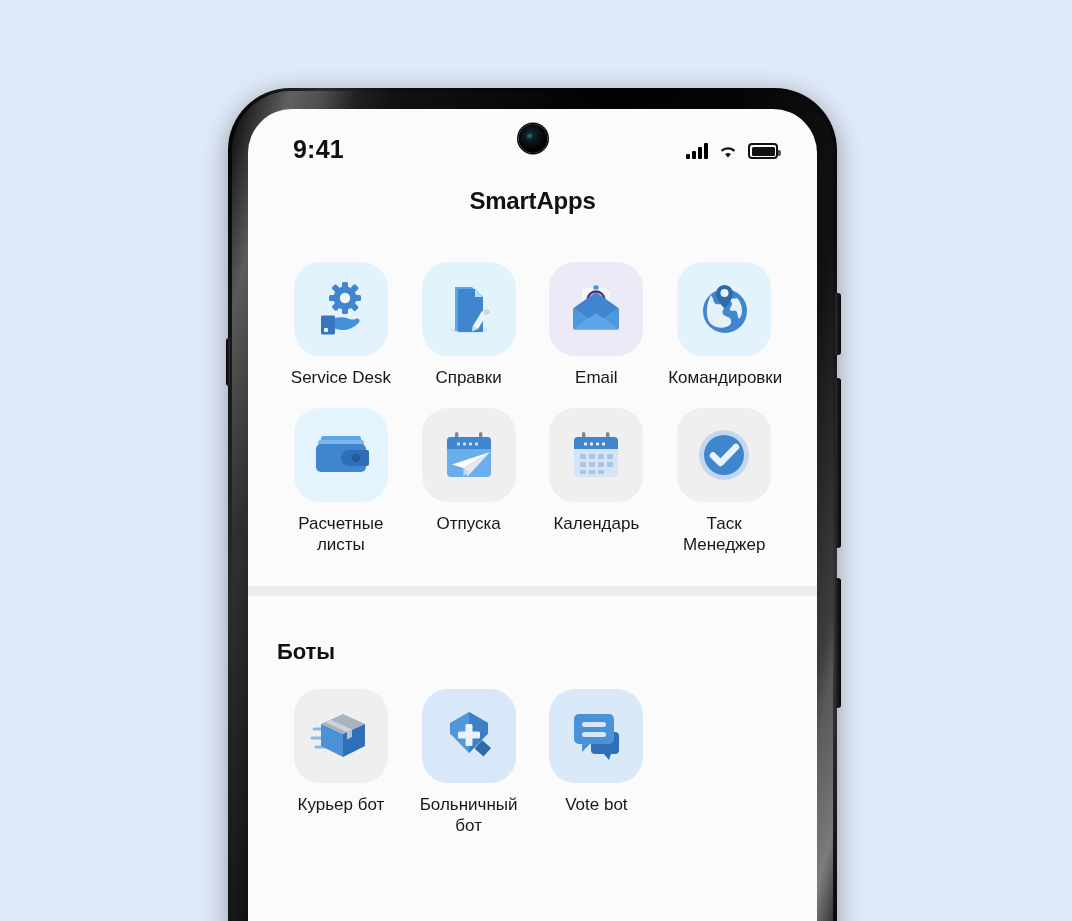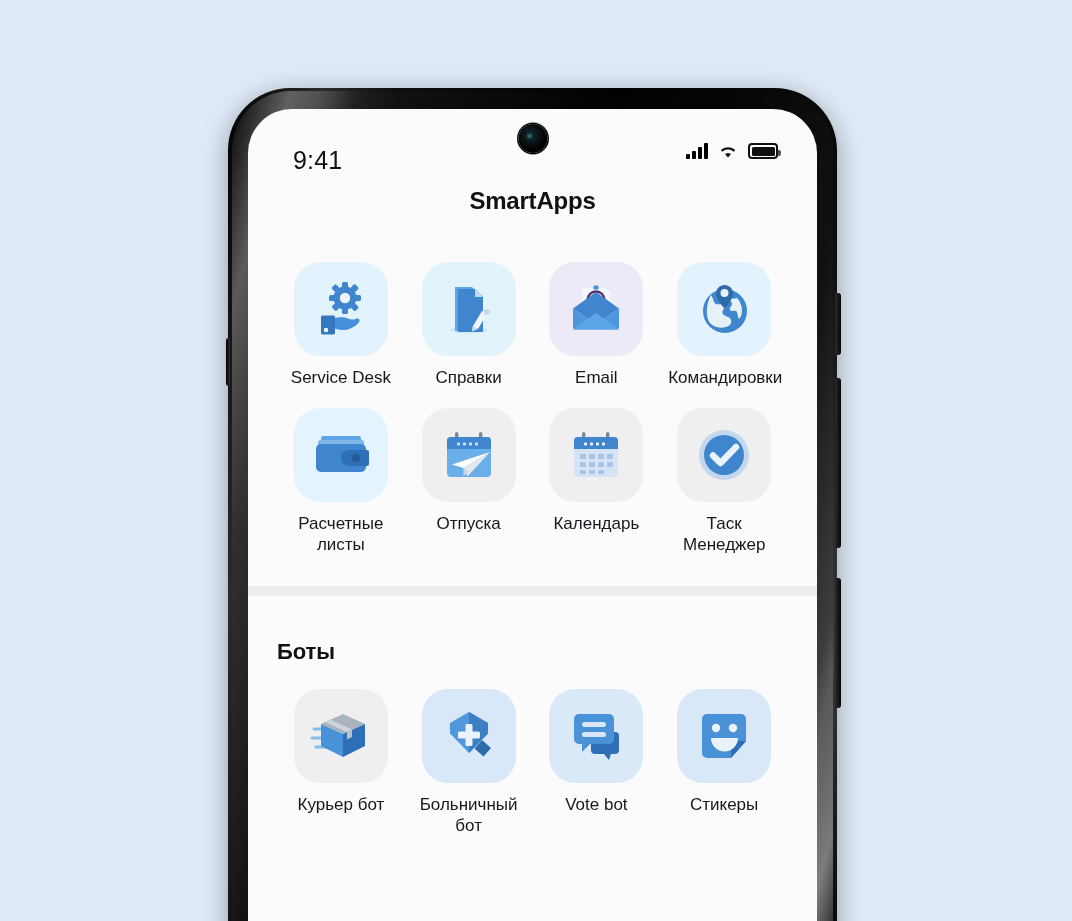"9:41" #status-time { font-weight: normal -> bold; margin-top: 11px -> none }
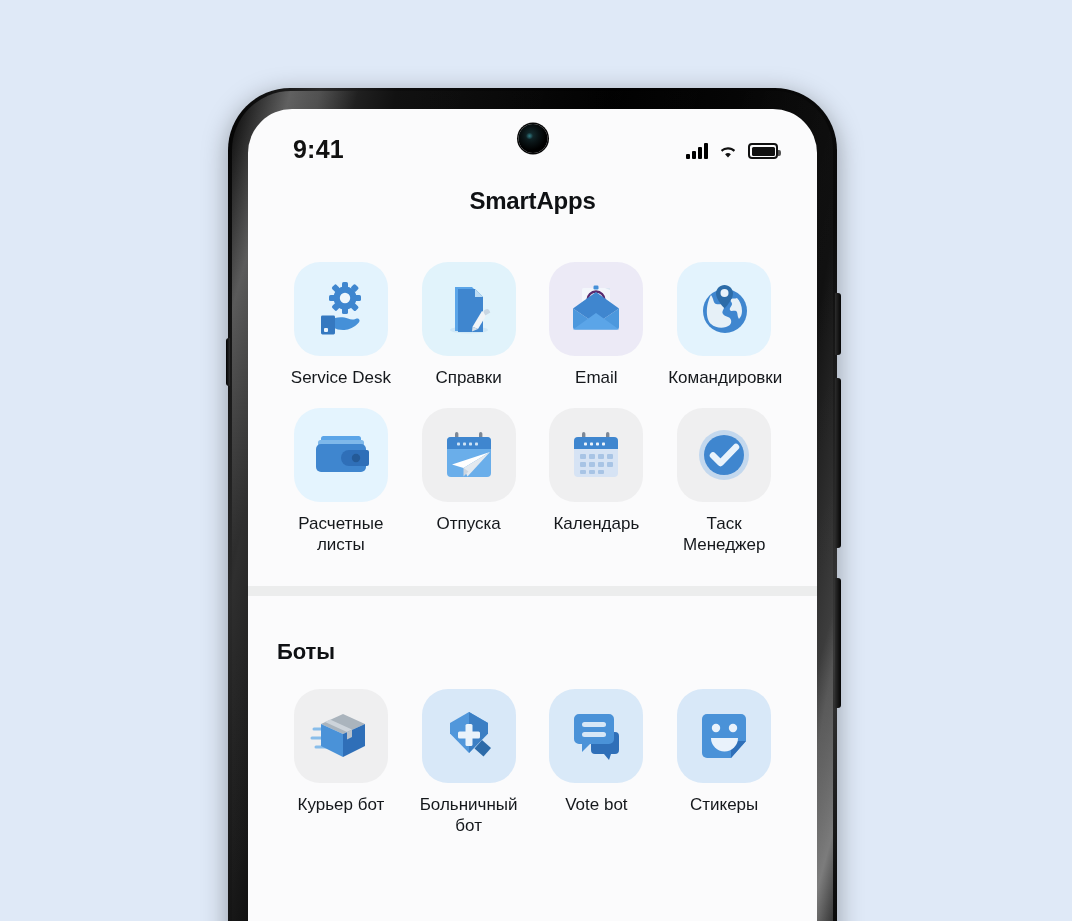"Стикеры" div.app-cell { html: <div> <div> <svg> <path></path> <path></path> <circle></circle> <circle></circle> <path></path> </svg> </div> <div>Стикеры</div> </div> -> none }
